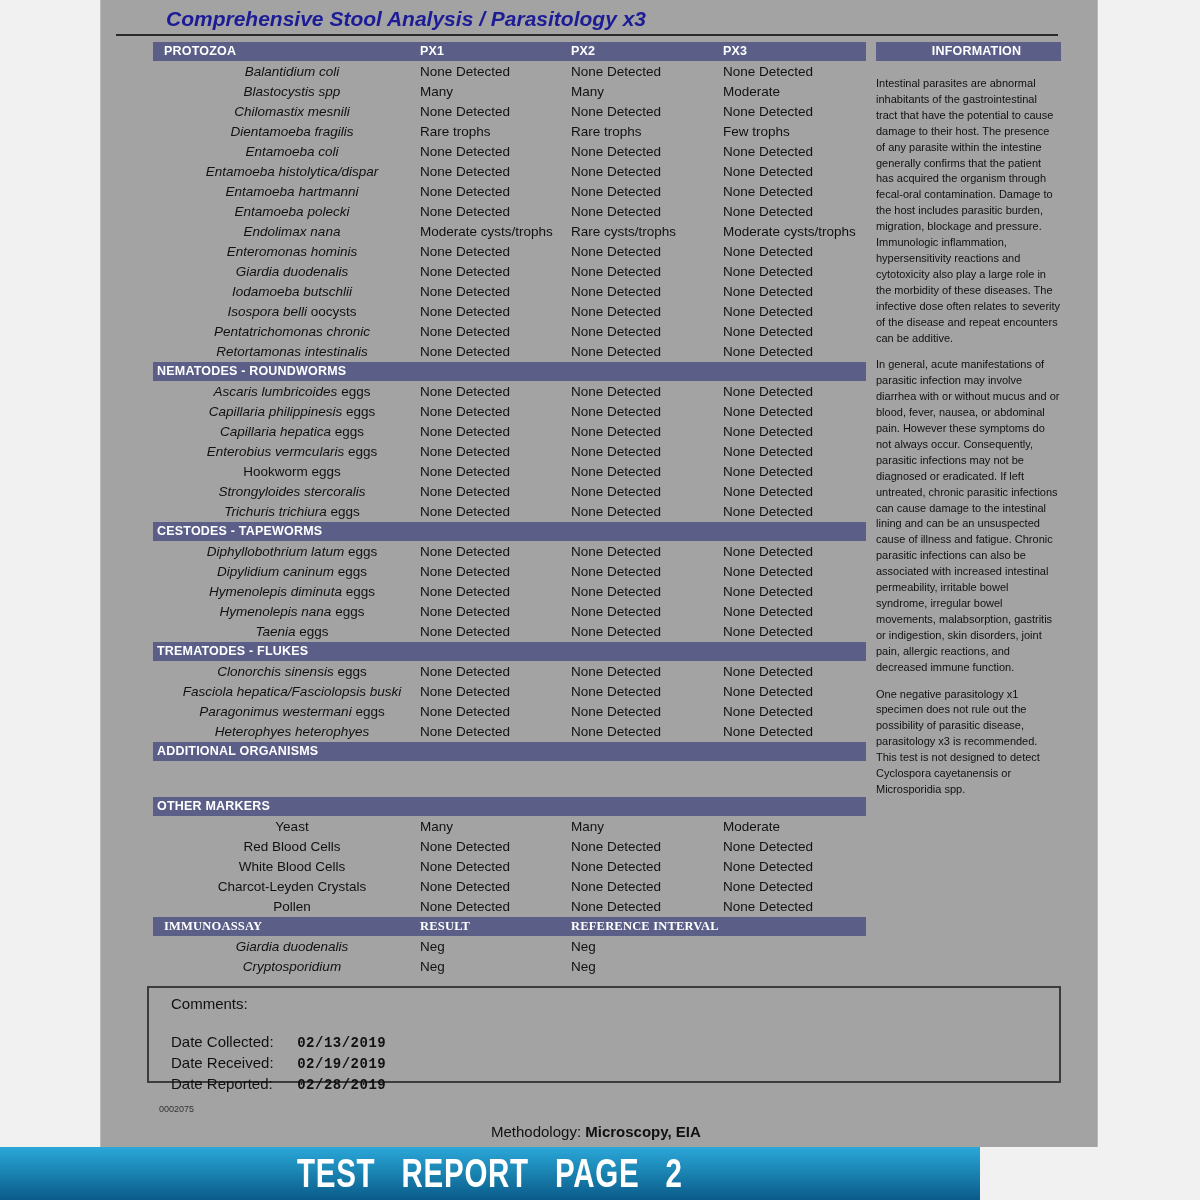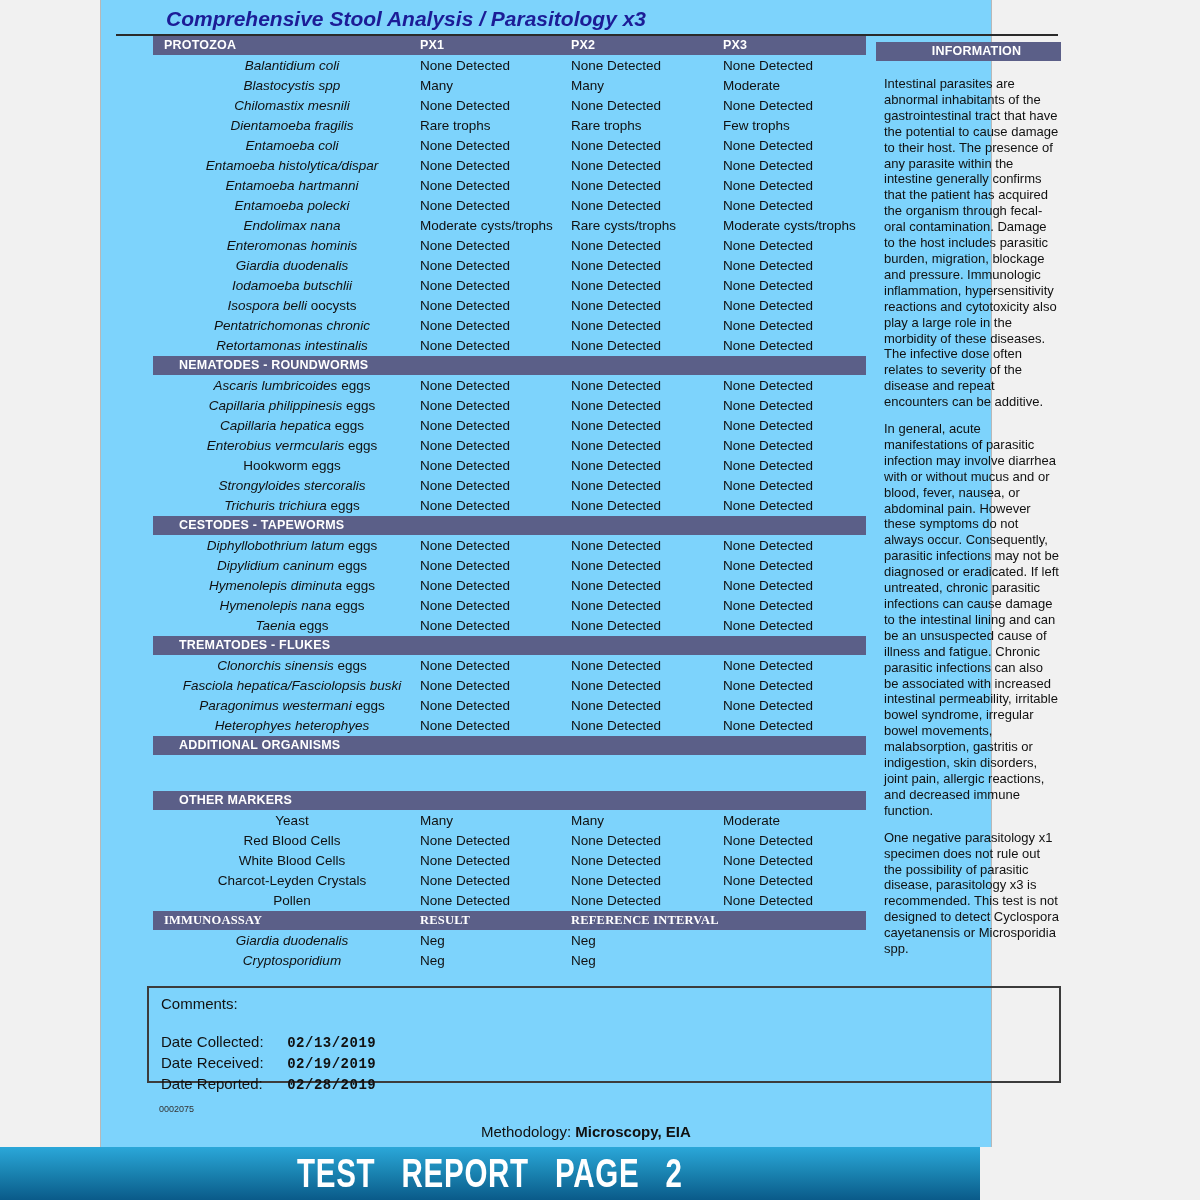"Comprehensive Stool Analysis /" .page { background: #7dd3fc -> #a3a3a3; width: 892px -> 998px }
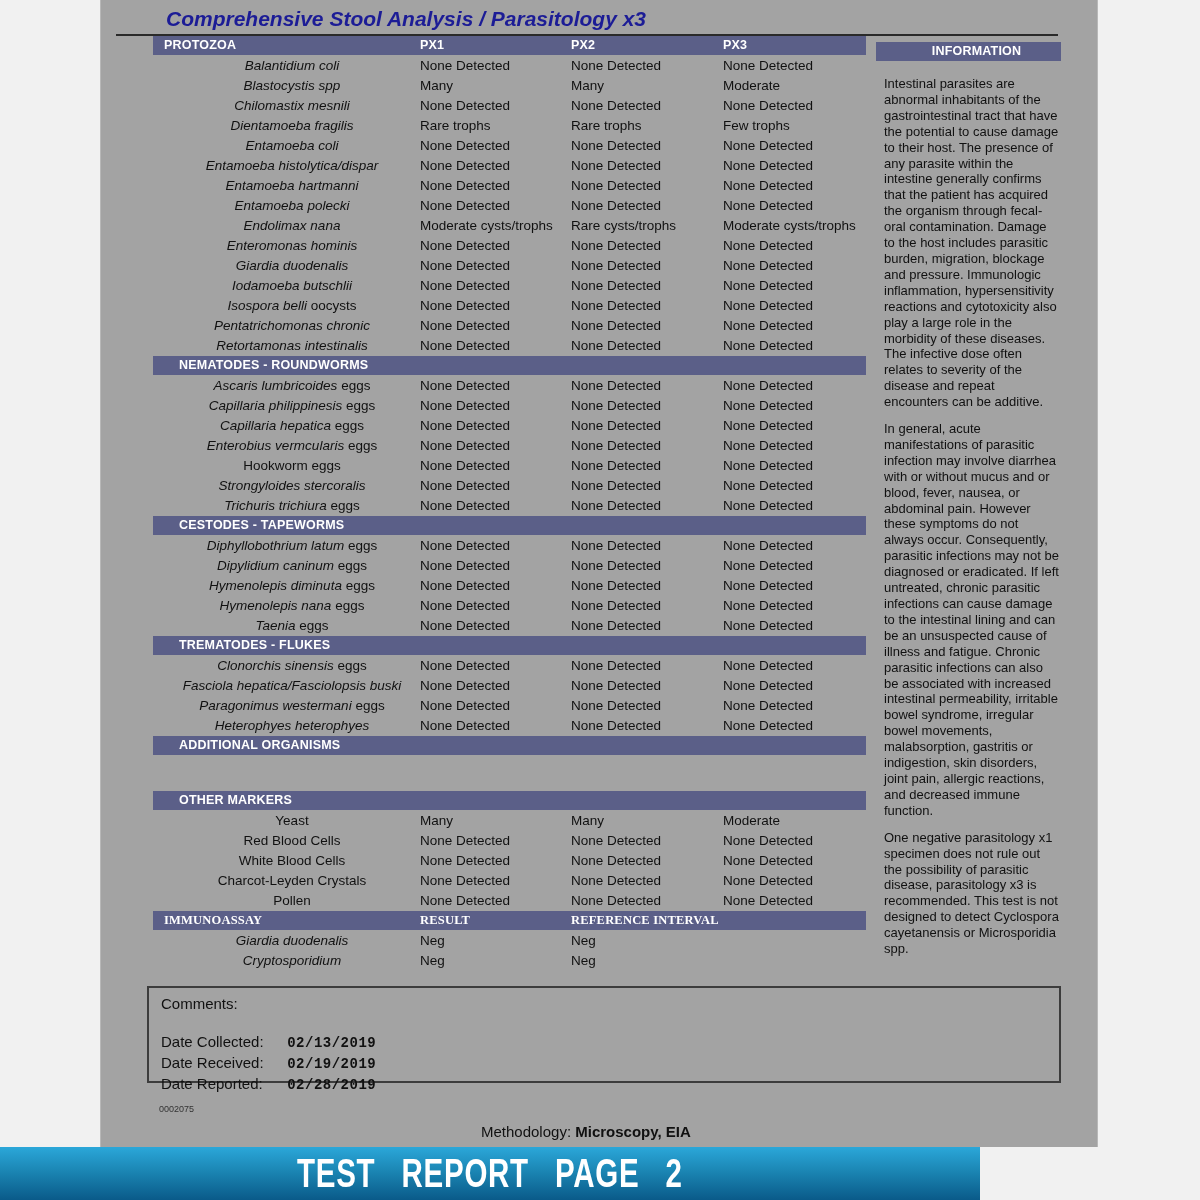"PROTOZOA" .results-table { top: 36px -> 42px }
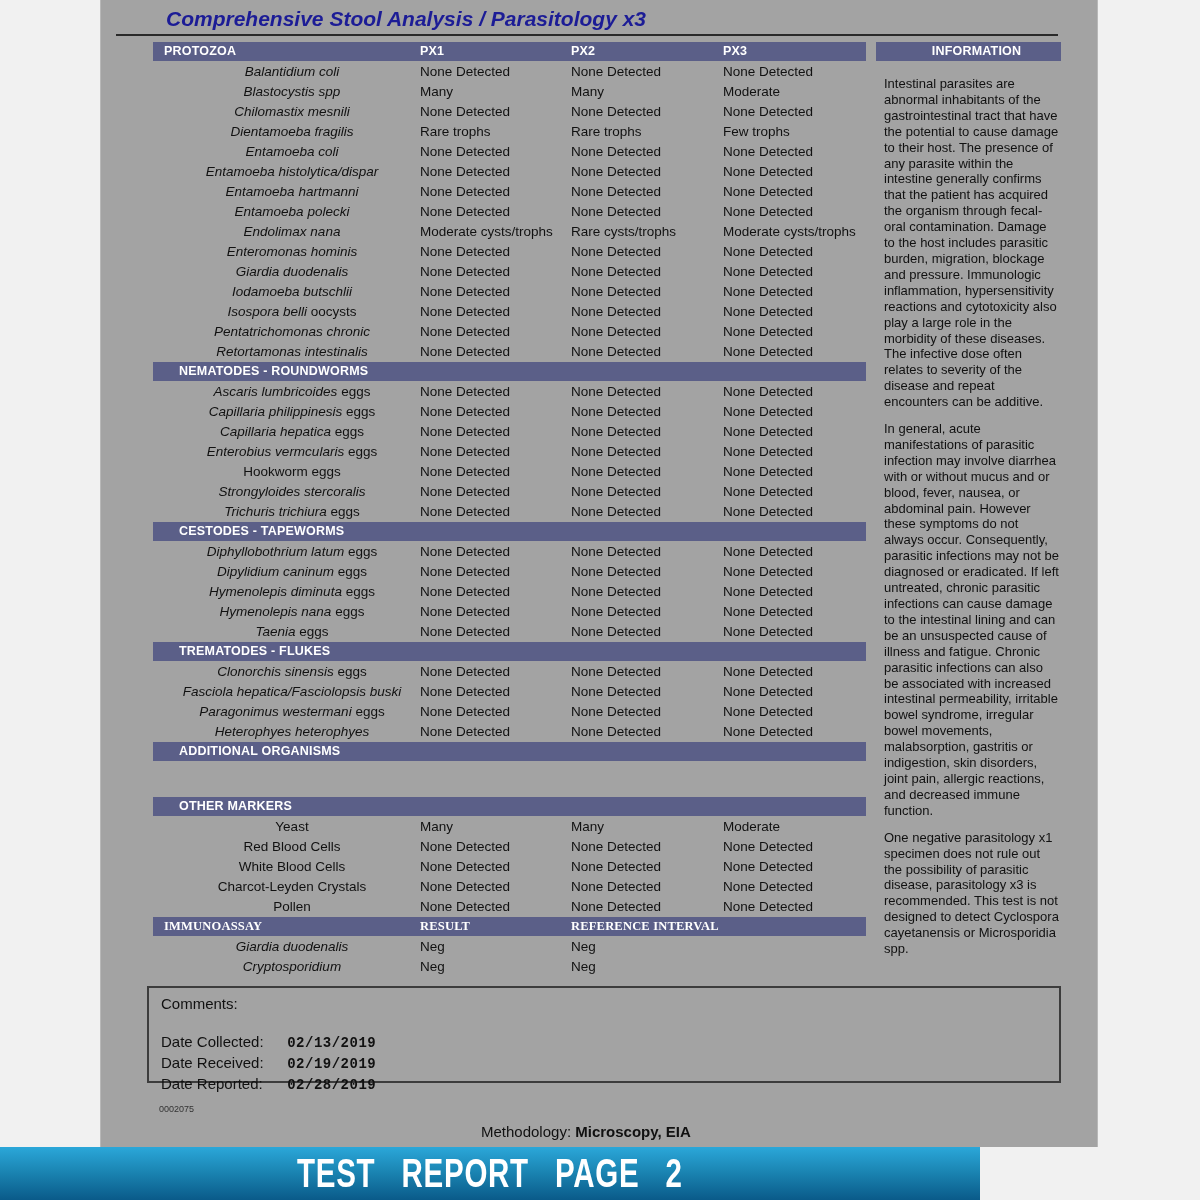"Intestinal parasites are abnormal" .info-col p { font-size: 13px -> 11px; margin: 0 0 11px 8px -> 0 0 11px 0 }
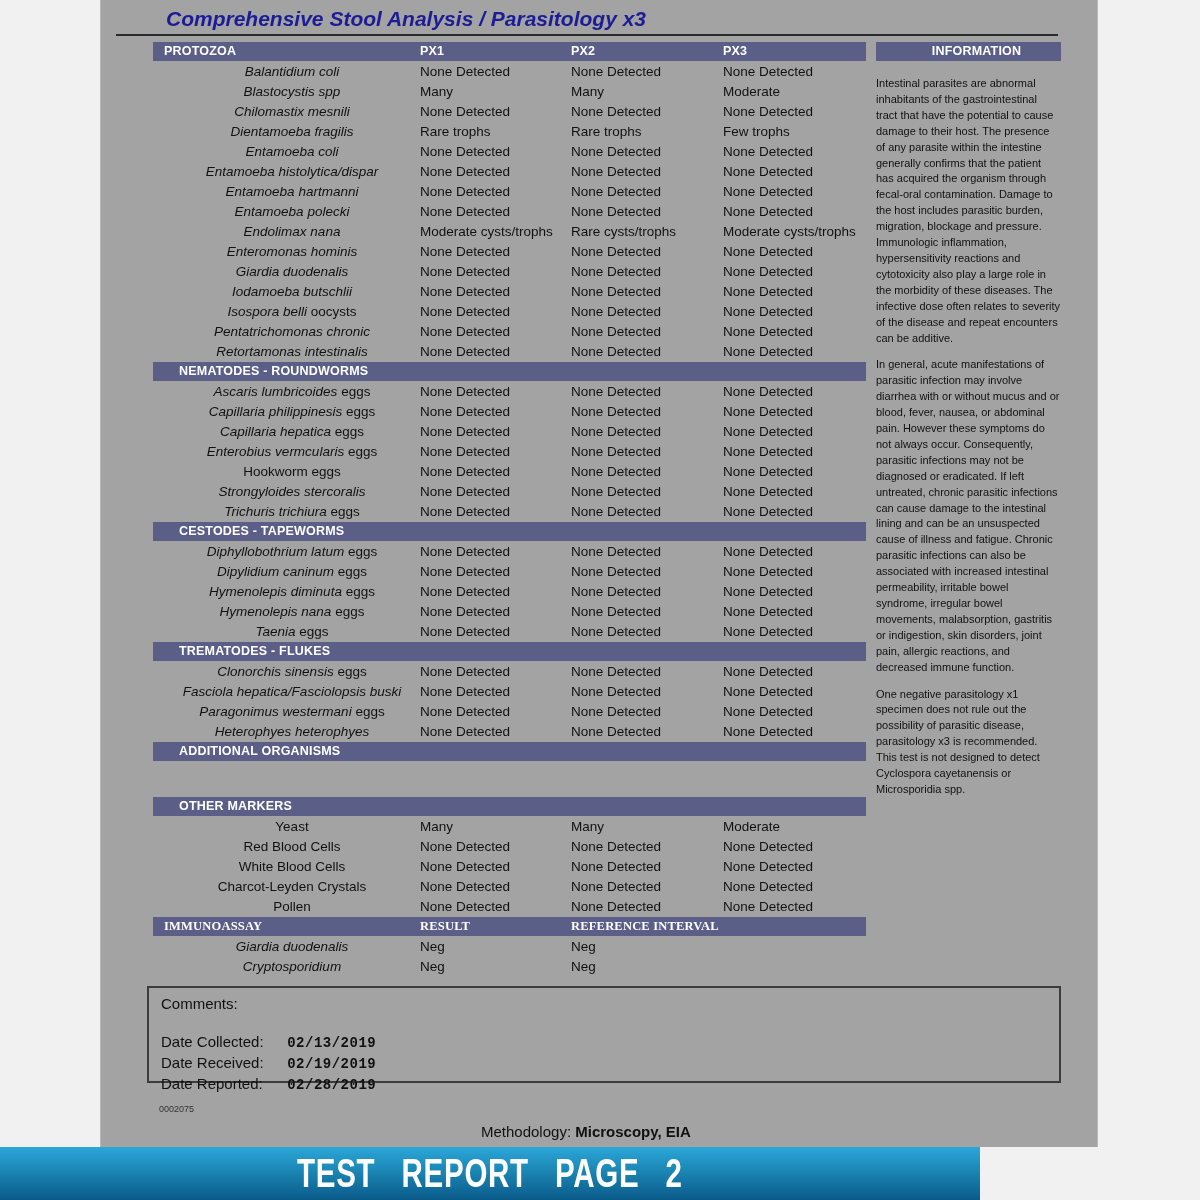"NEMATODES - ROUNDWORMS" .bar { padding-left: 26px -> 4px }
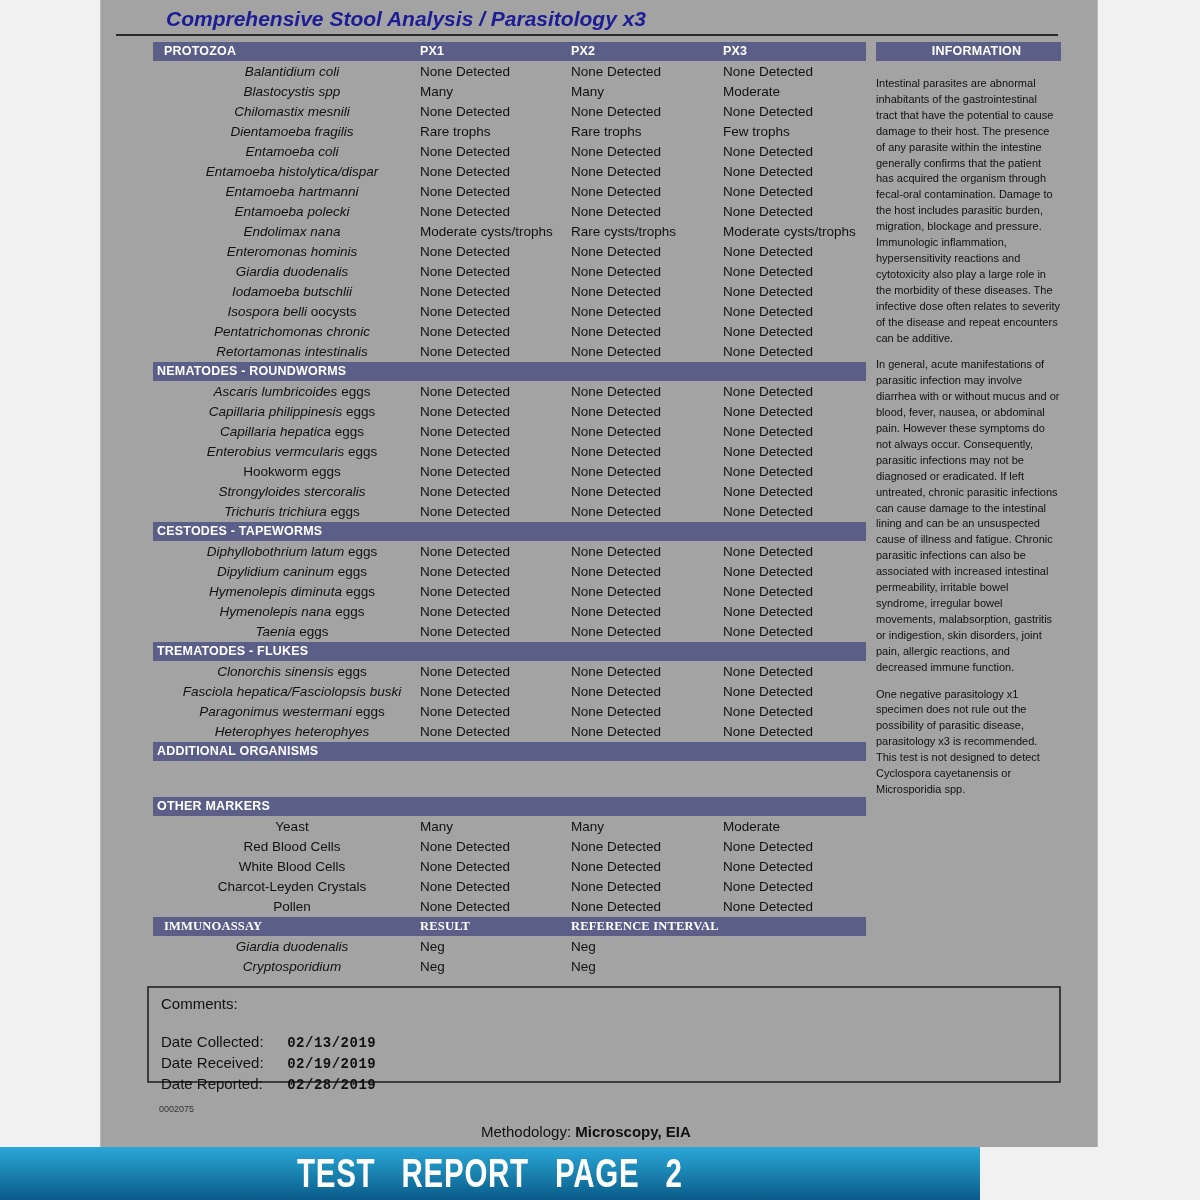"Comments:" .comments-box { padding: 5px 0 0 12px -> 5px 0 0 22px }
